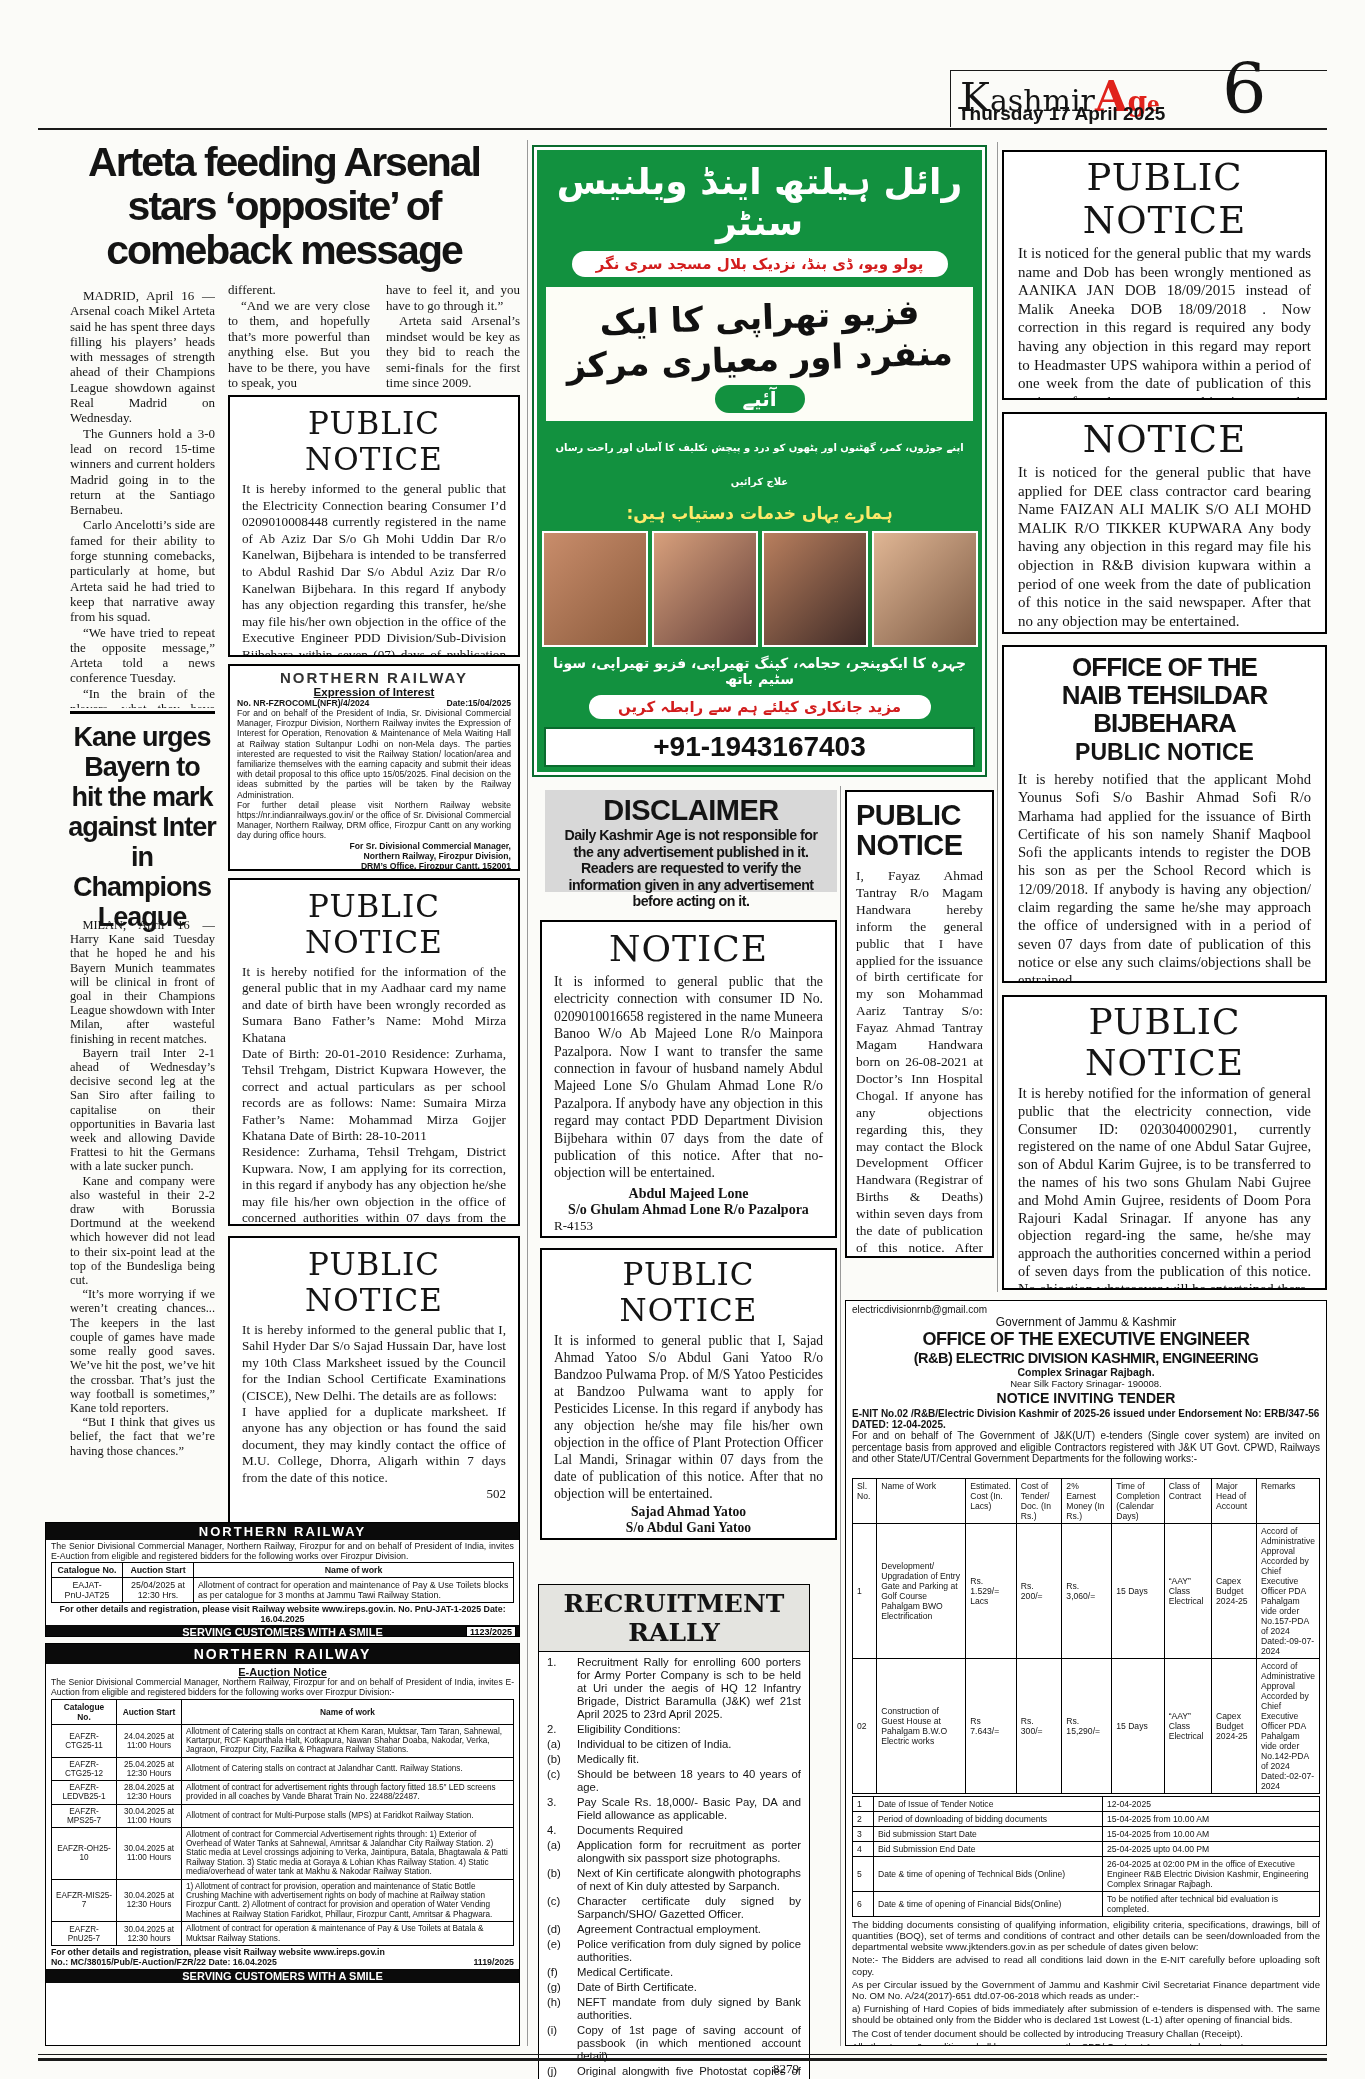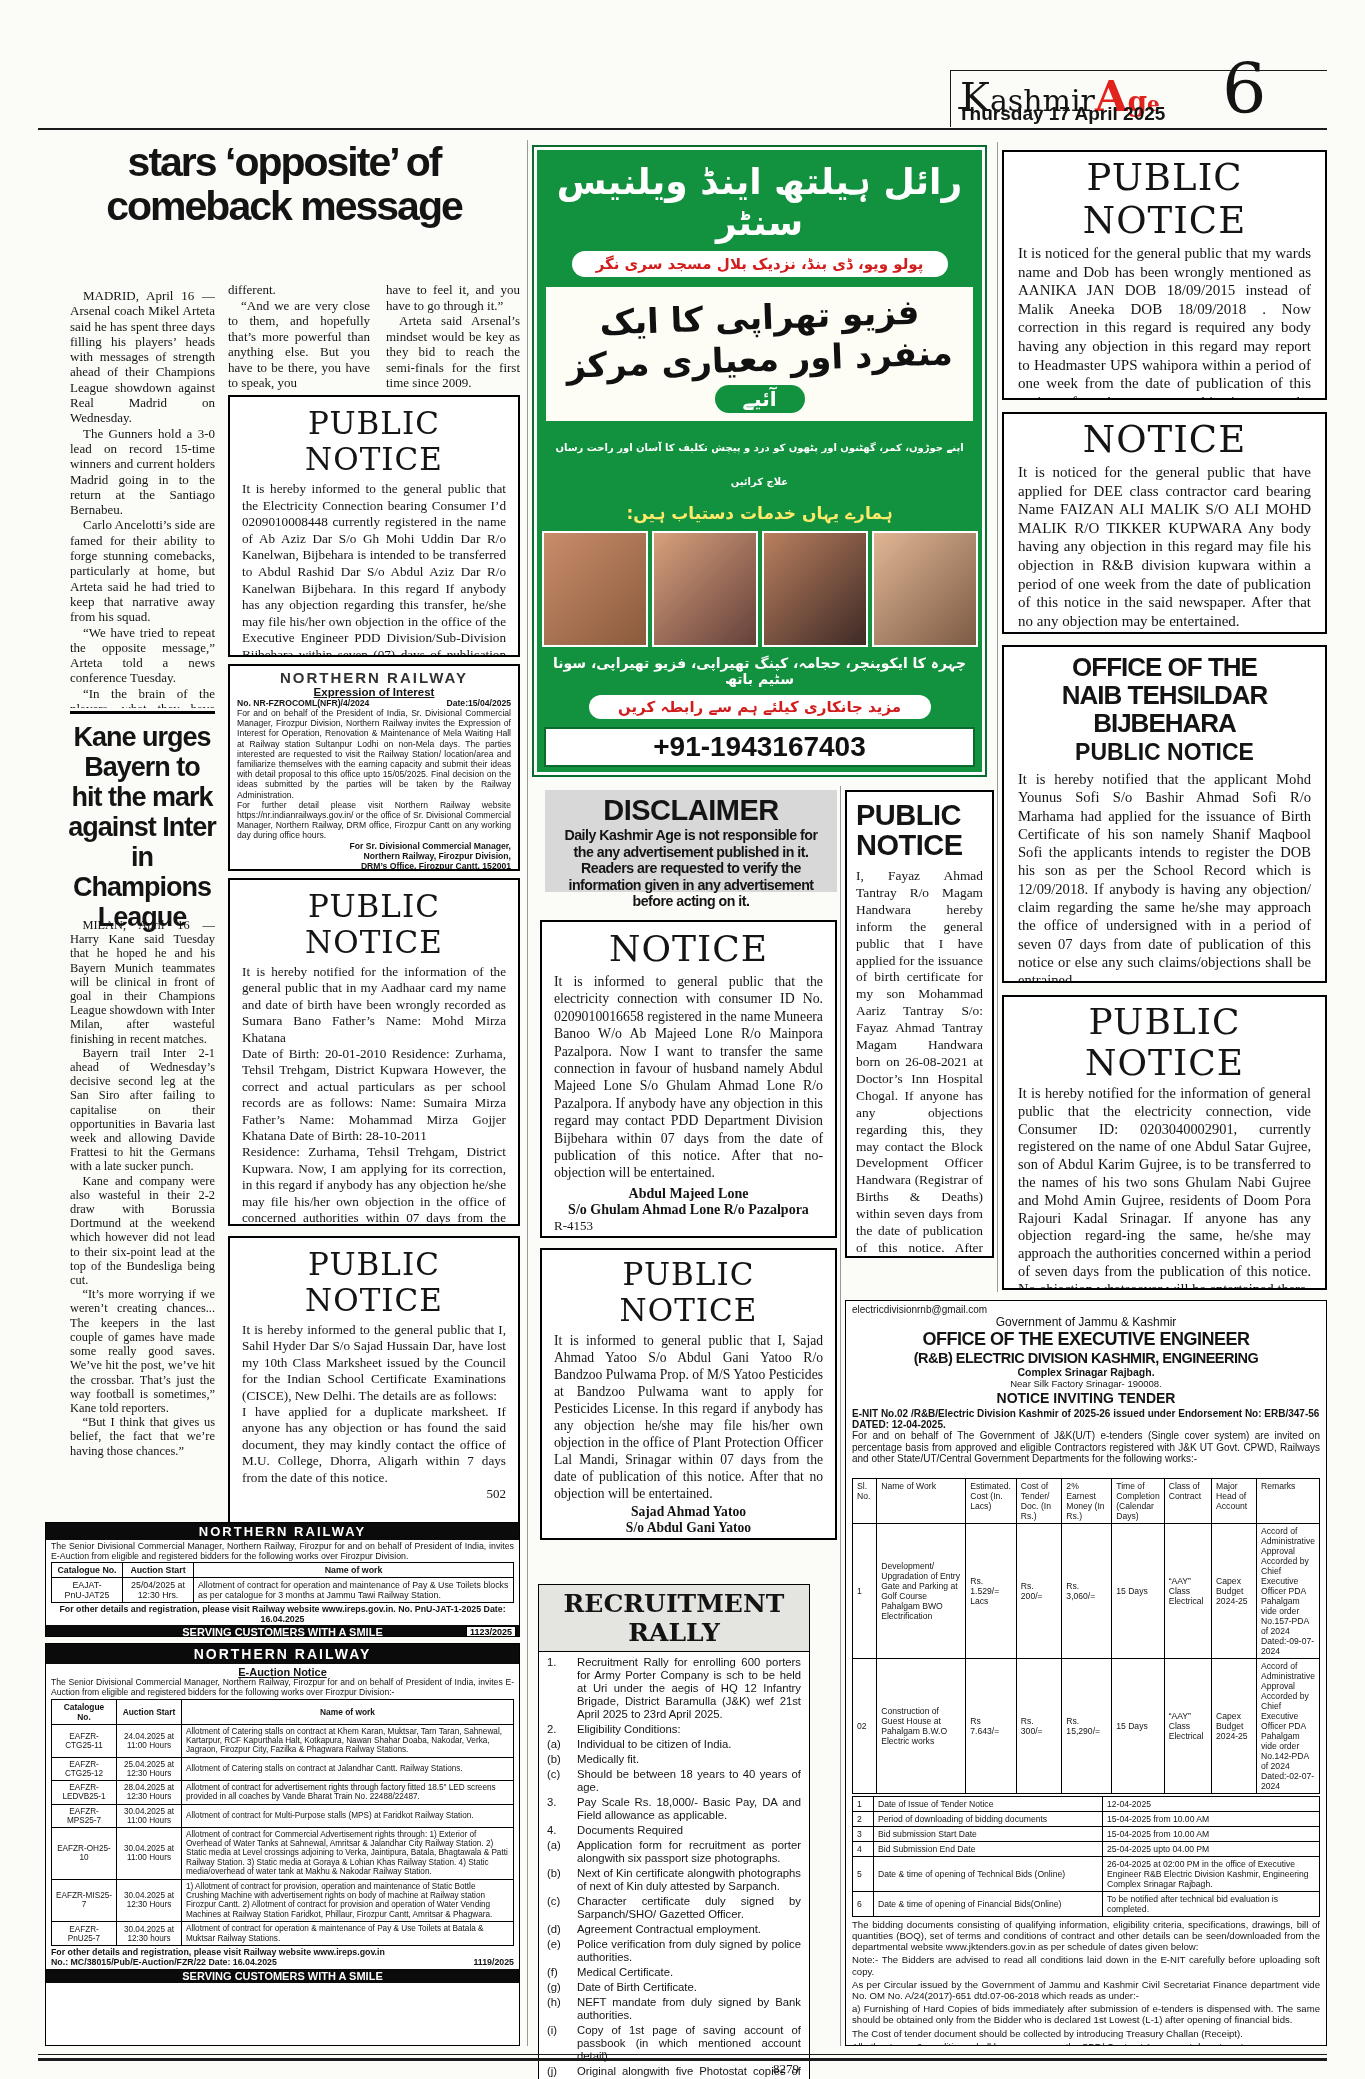"Arteta feeding Arsenal" div { html: none -> <div>Arteta feeding Arsenal</div> }
